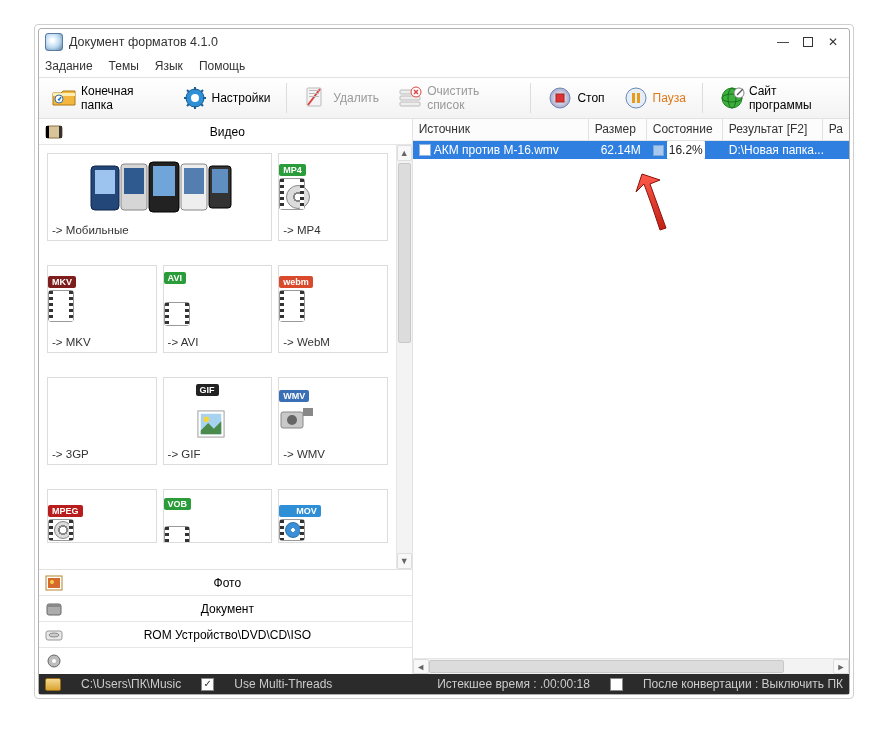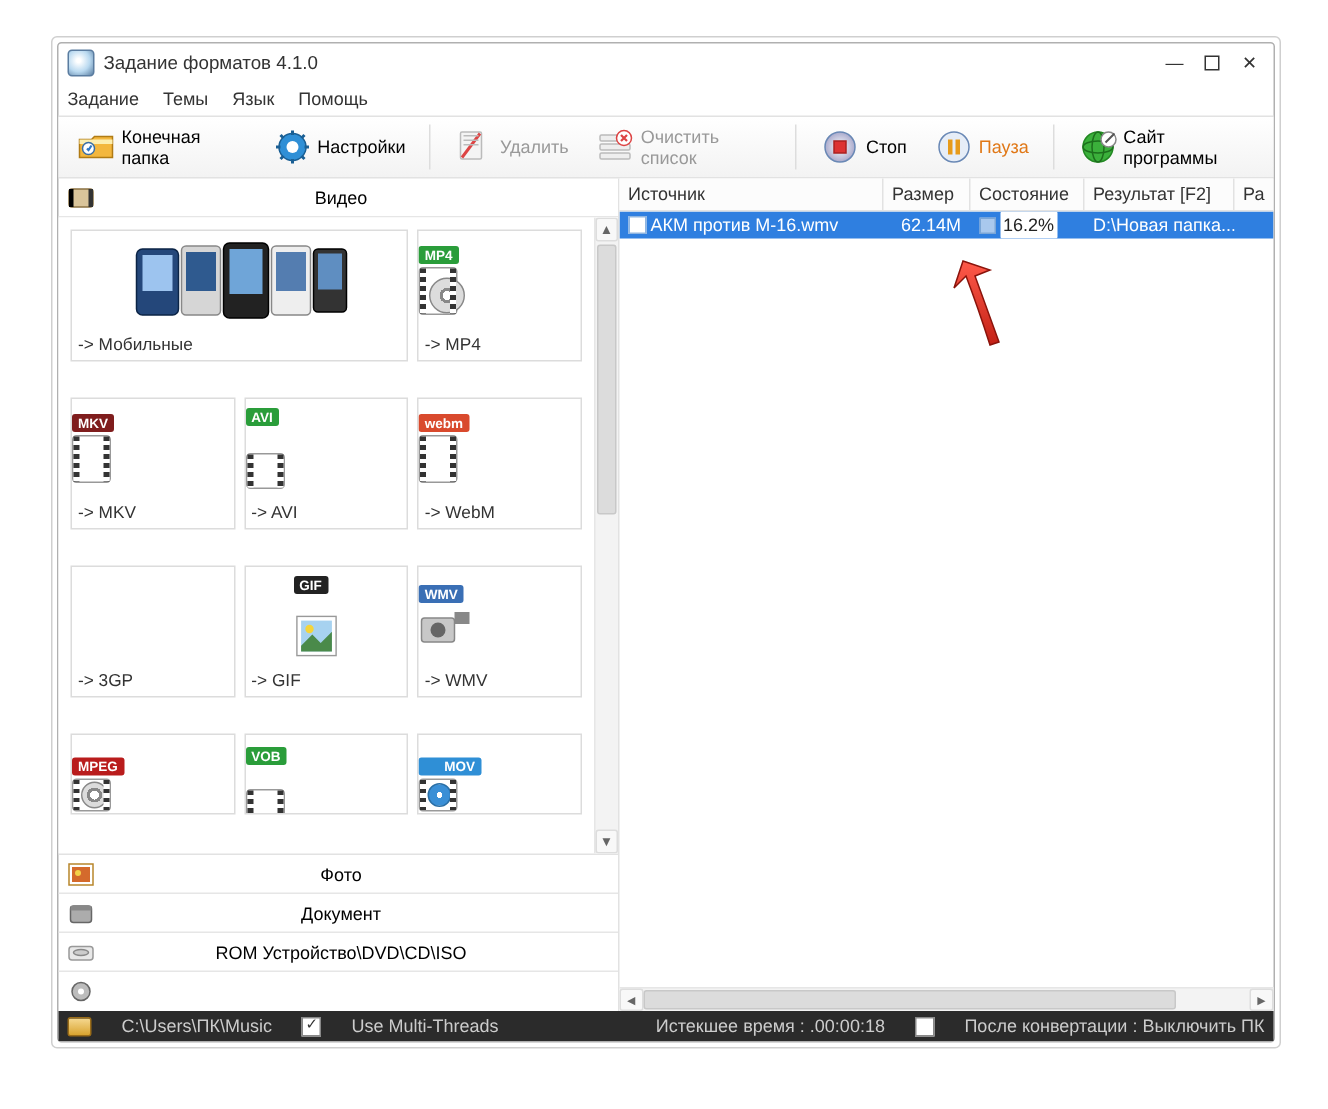"Задание форматов 4.1.0" span.title { text: Задание -> Документ }
